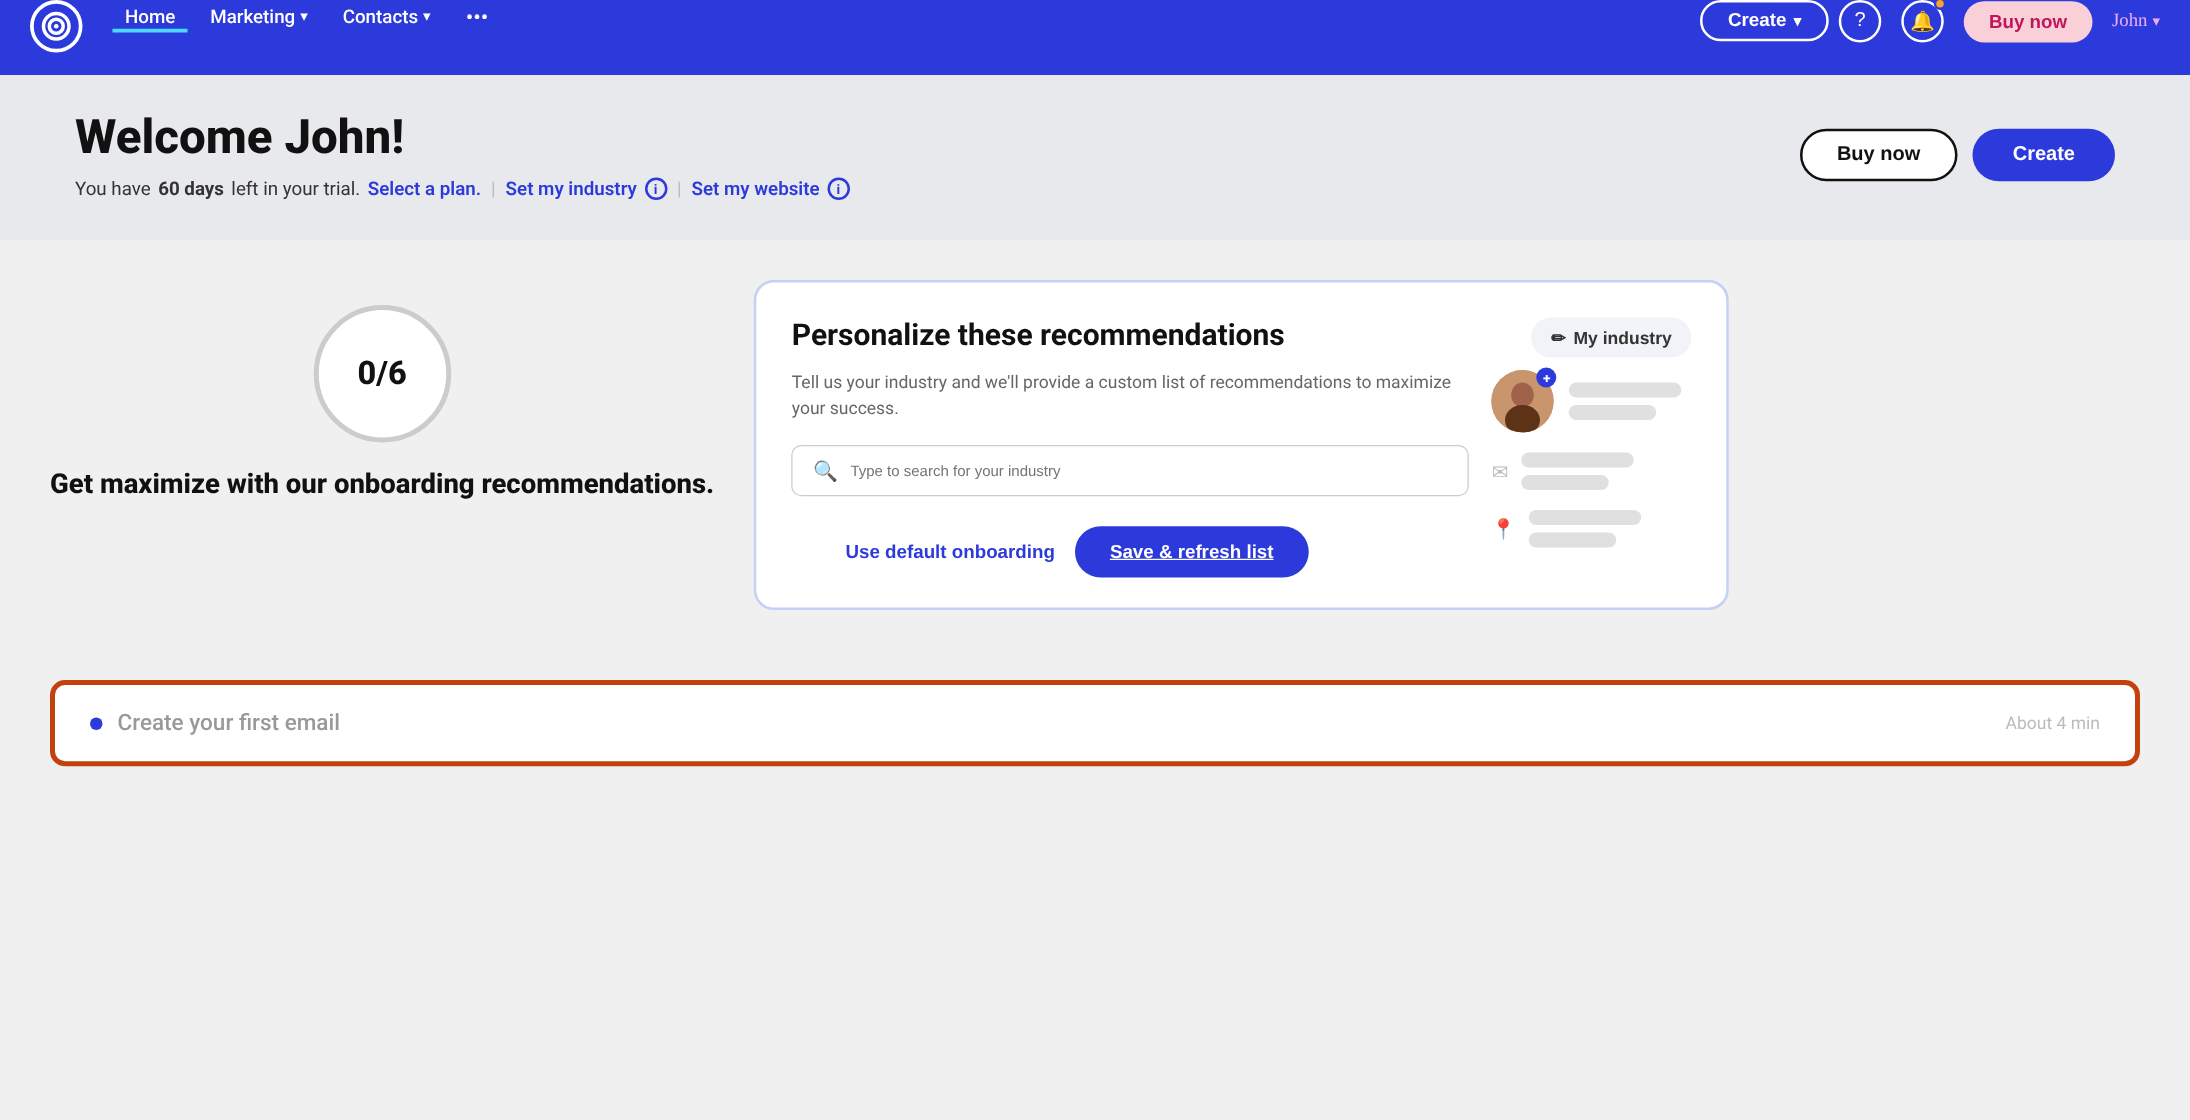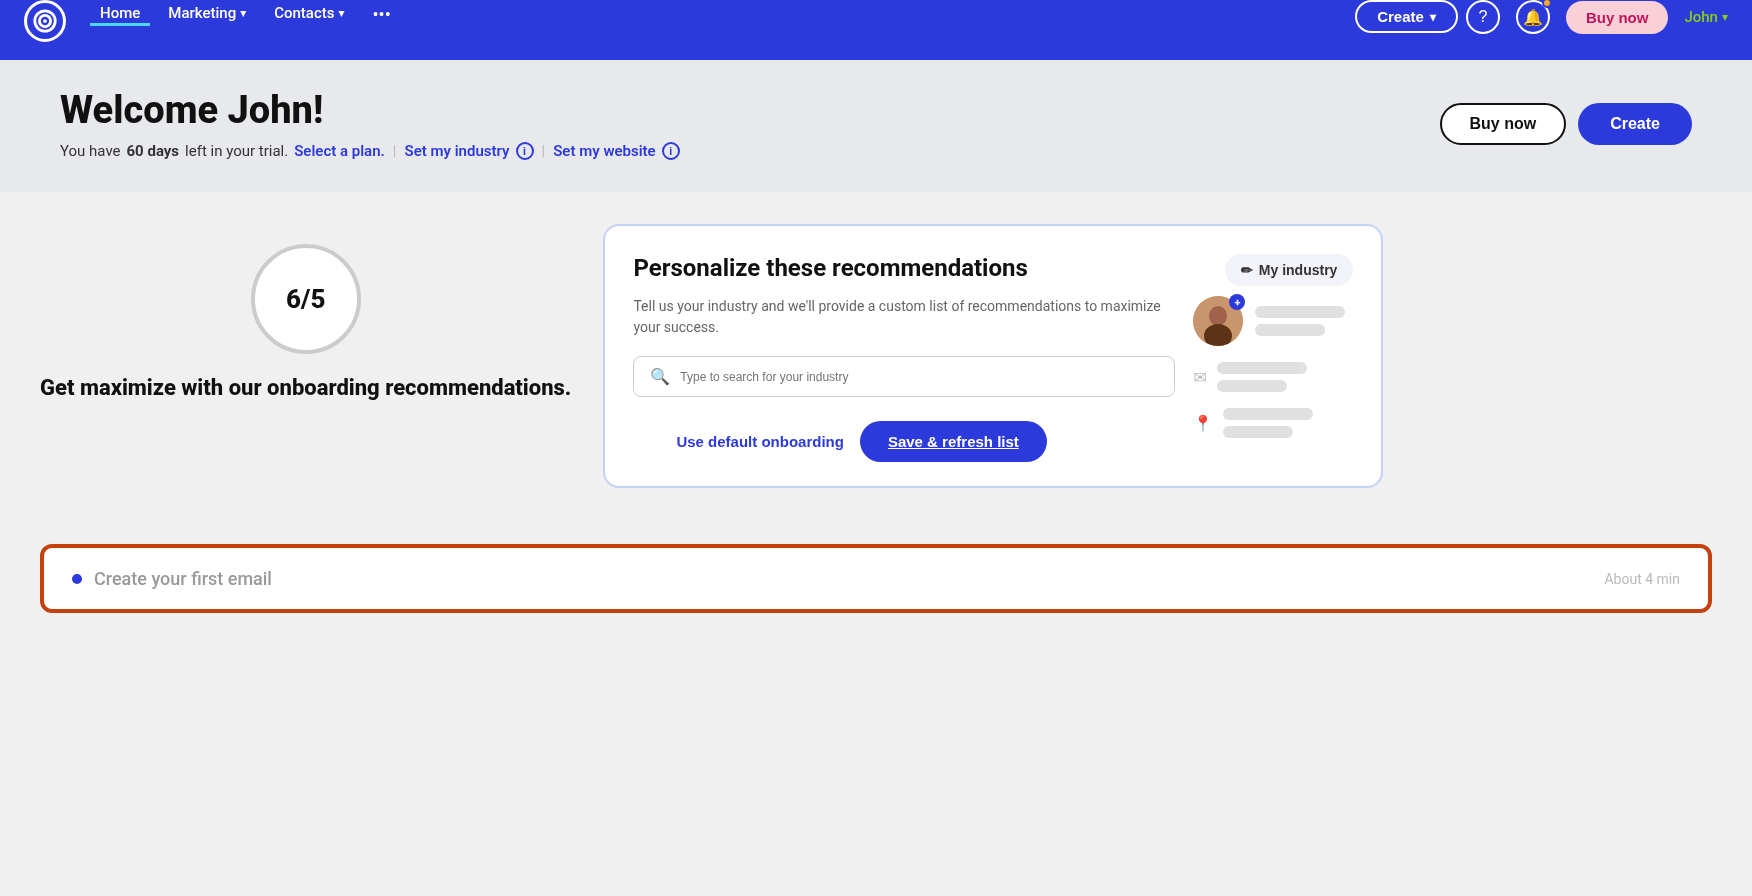"John" .nav-user { color: #84cc16 -> #f0abfc; font-family: none -> Liberation Serif, serif }
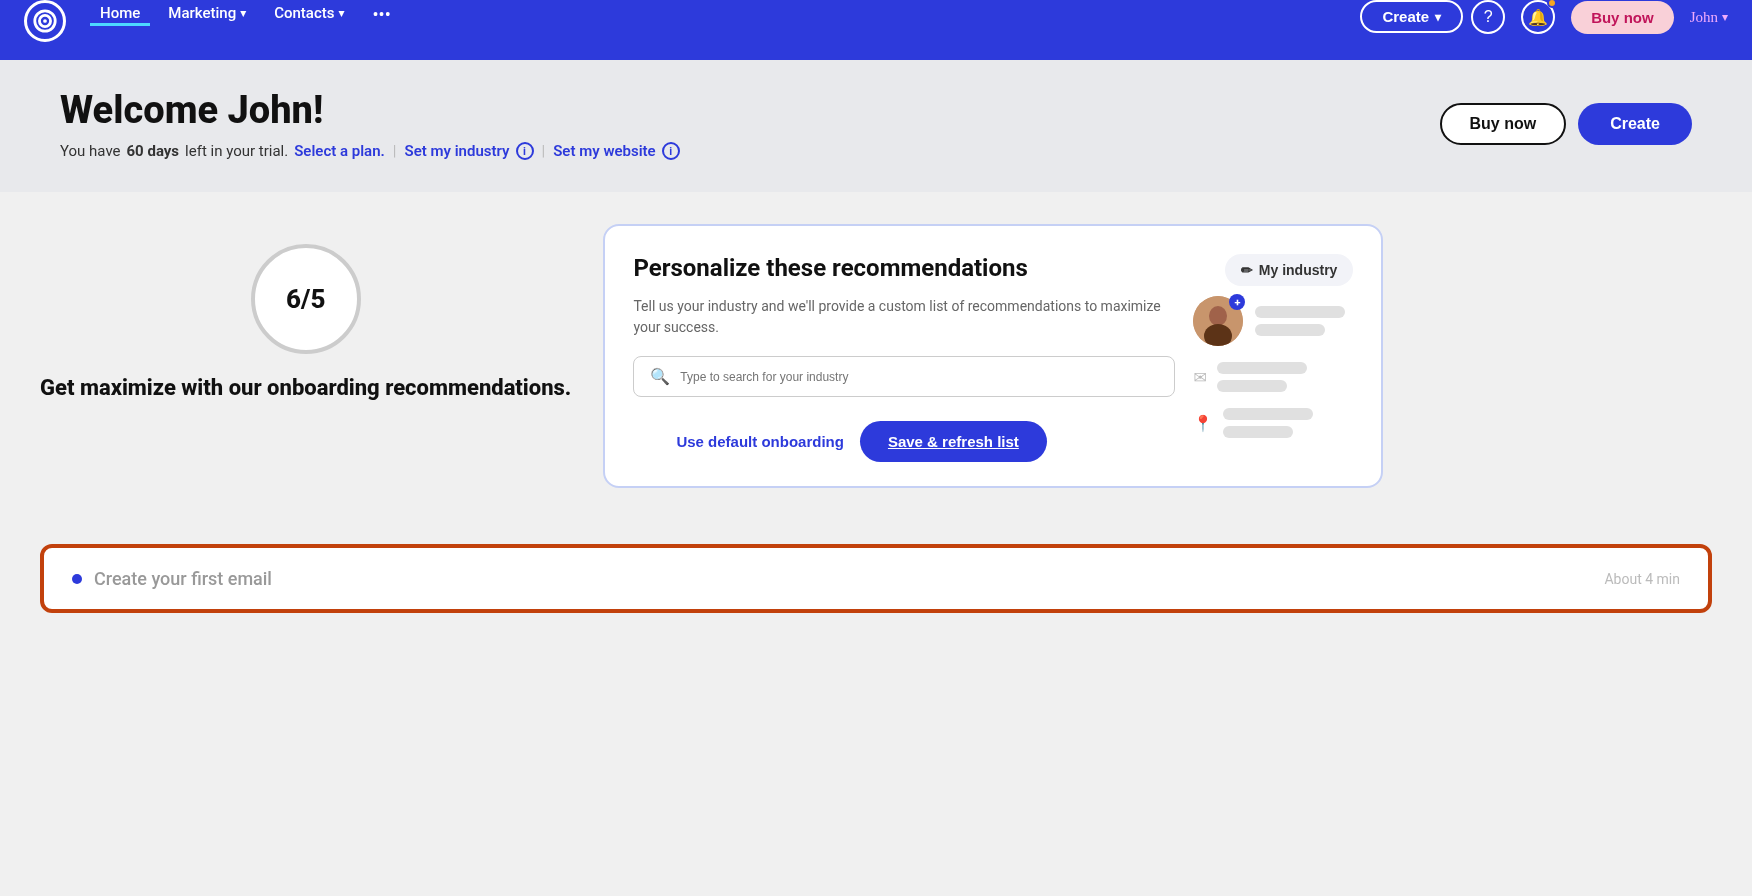"6/5" span.progress-text { text: 6/5 -> 0/6 }
